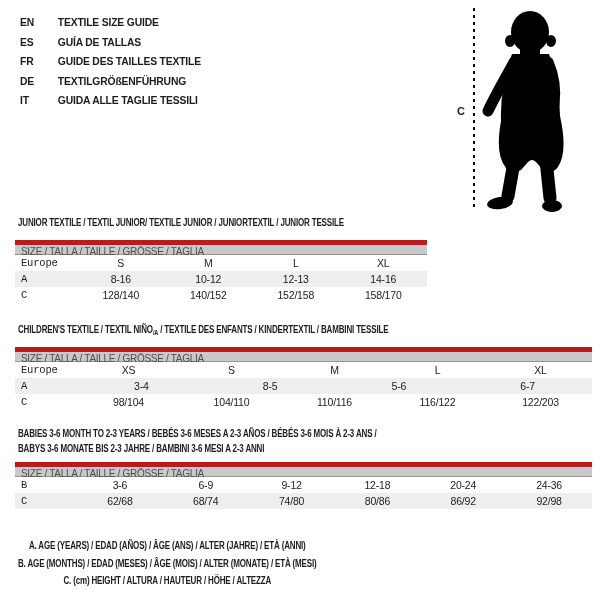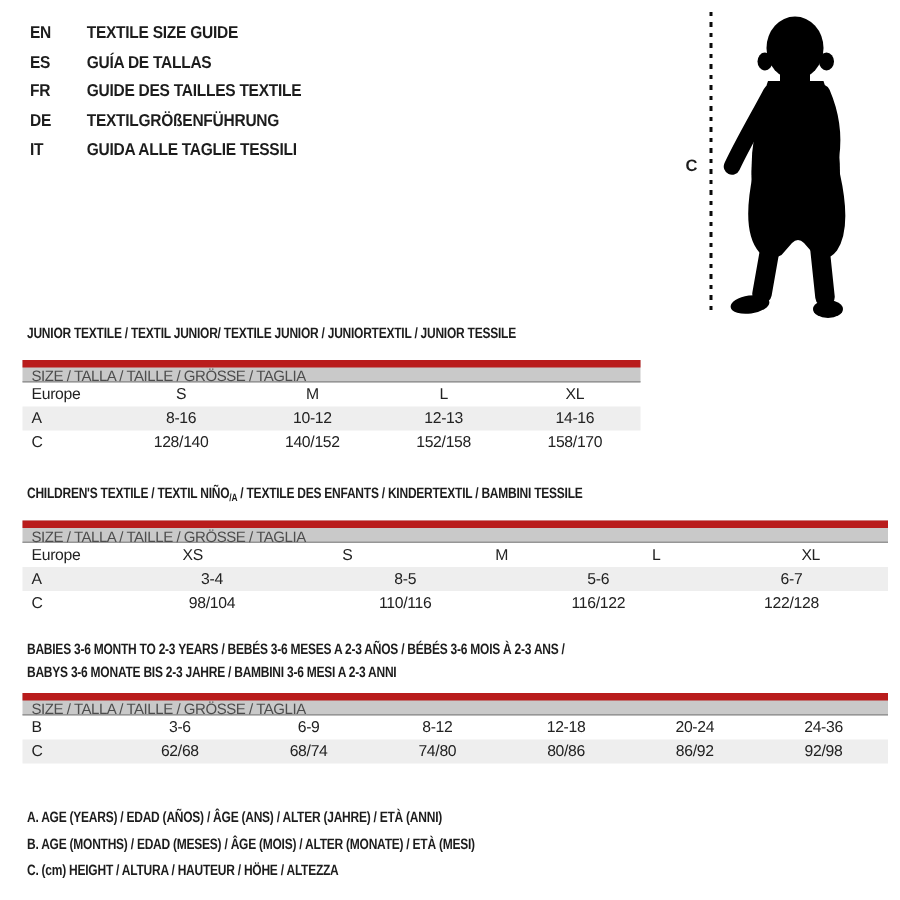"Europe" .tlabel { font-family: none -> Liberation Mono, monospace }
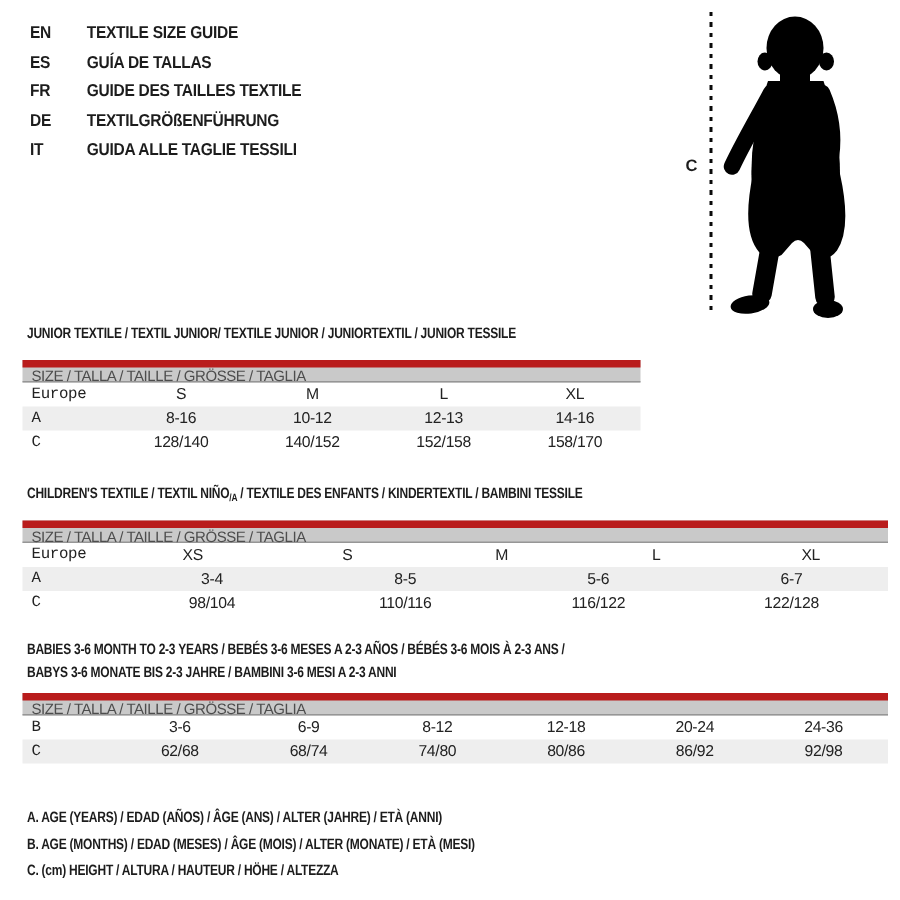"104/110" div.tcell { html: none -> <div>104/110</div> }
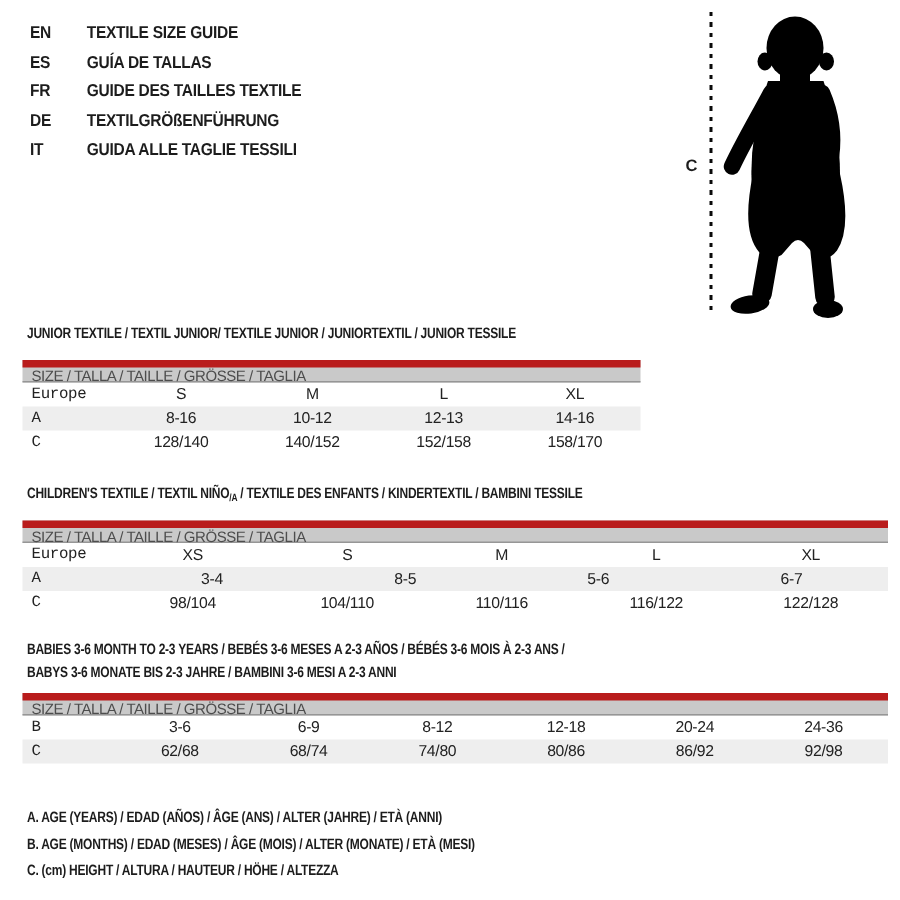"122/128" div.tcell { text: 122/128 -> 122/203 }
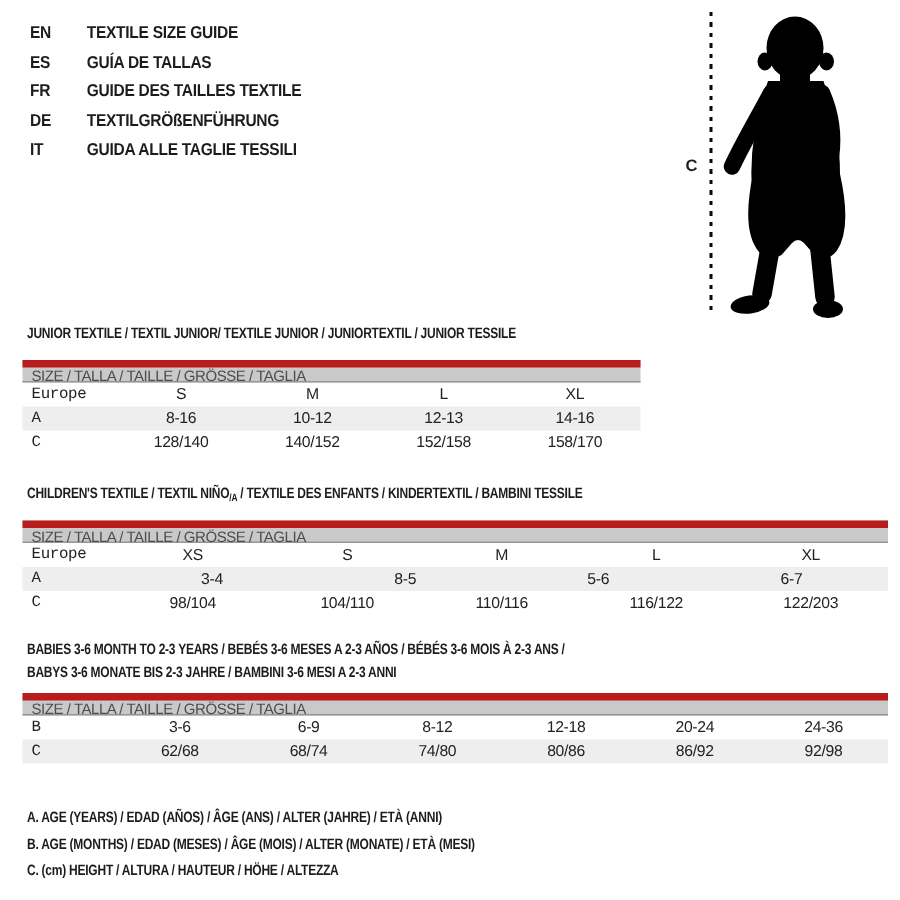"8-12" div.tcell { text: 8-12 -> 9-12 }
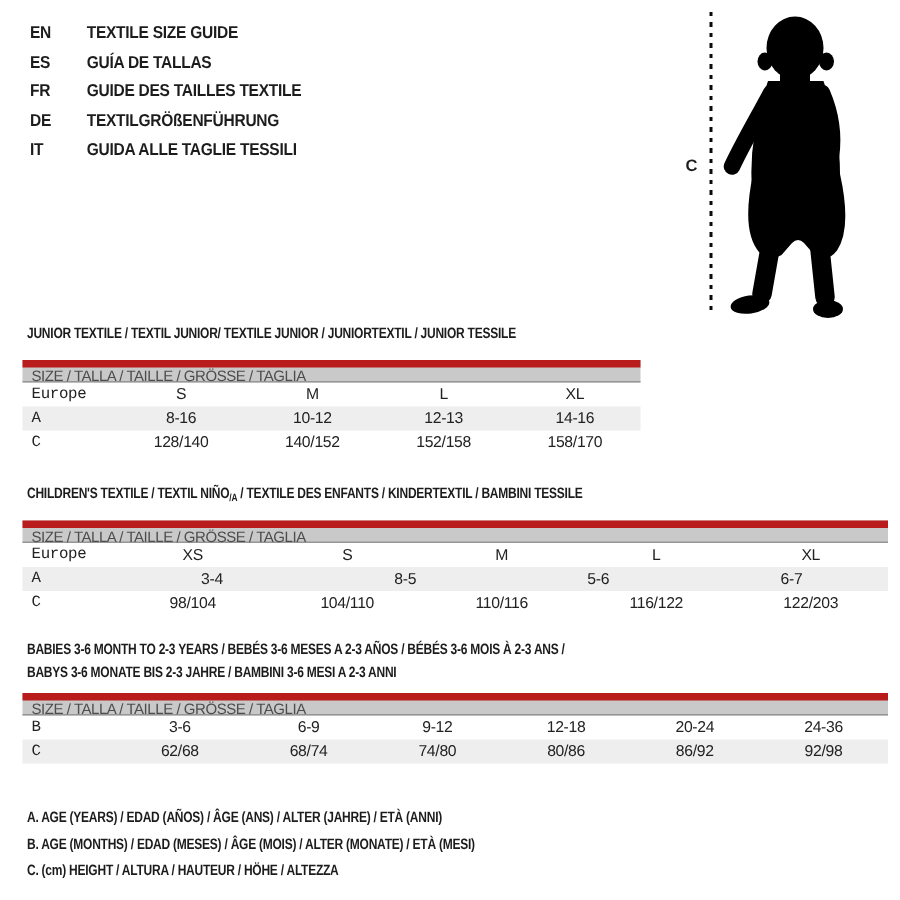"A. AGE (YEARS) / EDAD" .footnotes { text-align: none -> center }
